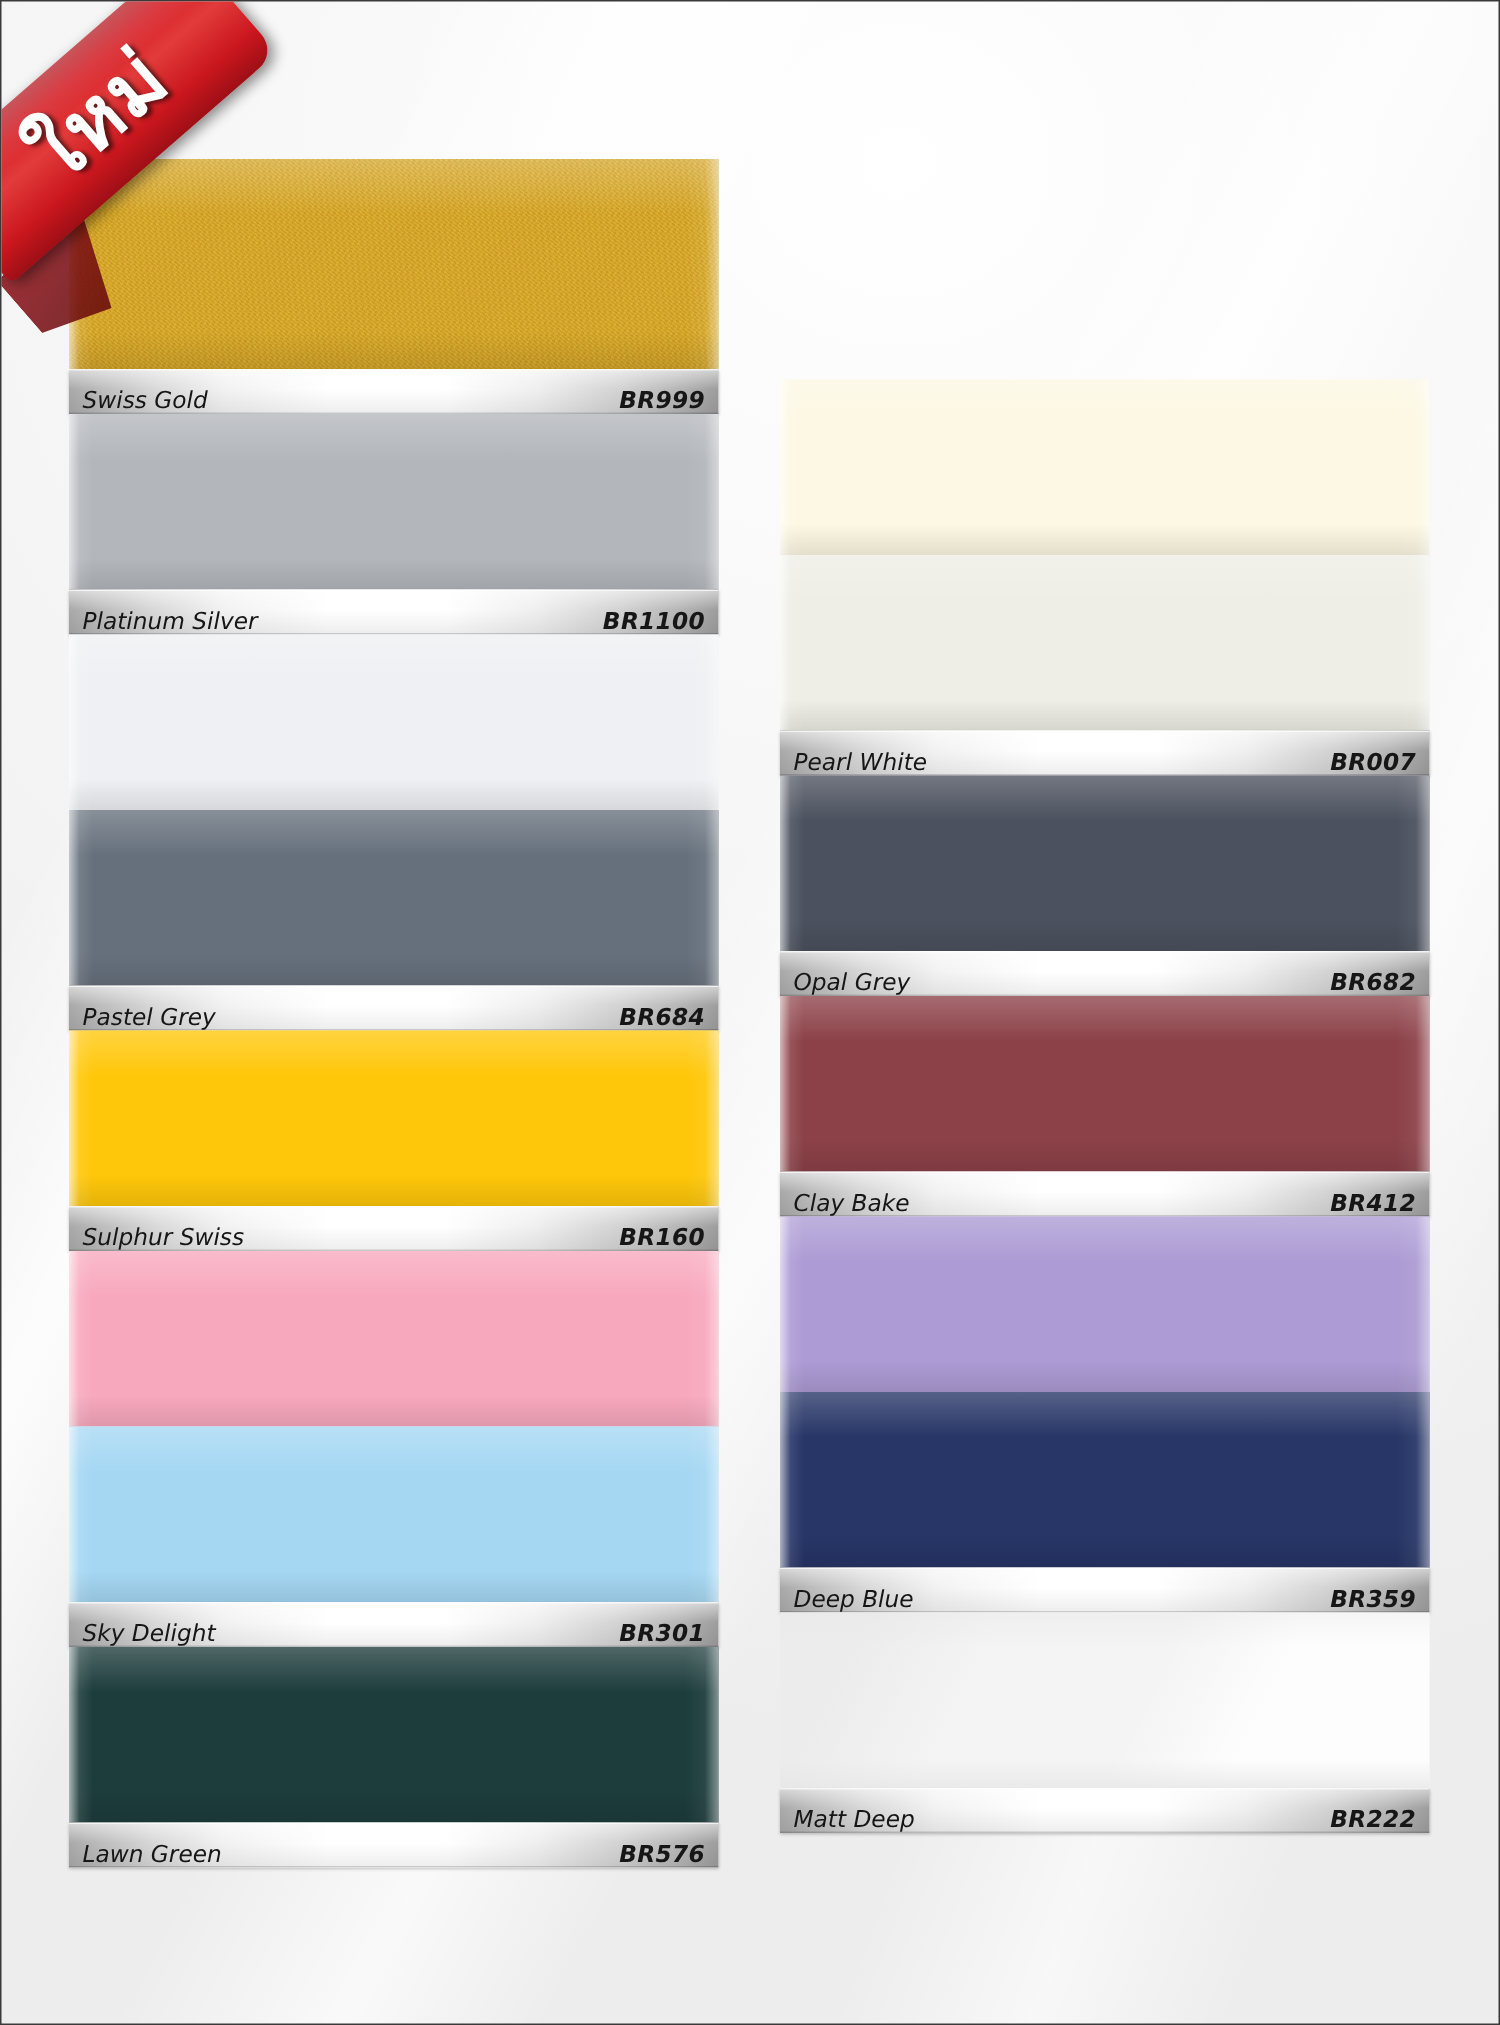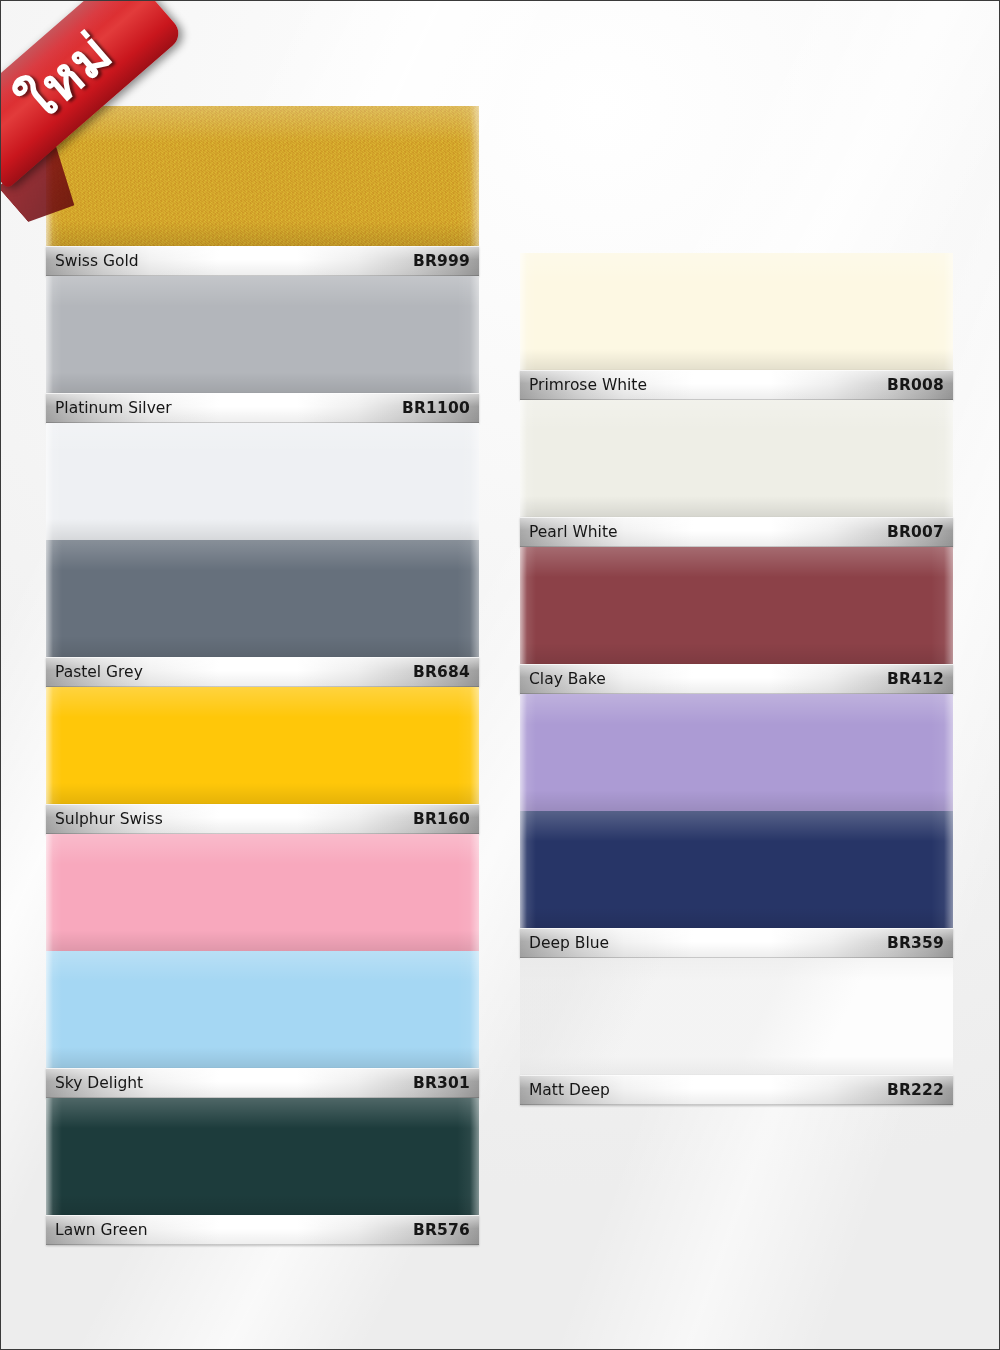"Swiss Gold" .plate { align-items: center -> flex-end; font-style: none -> italic }
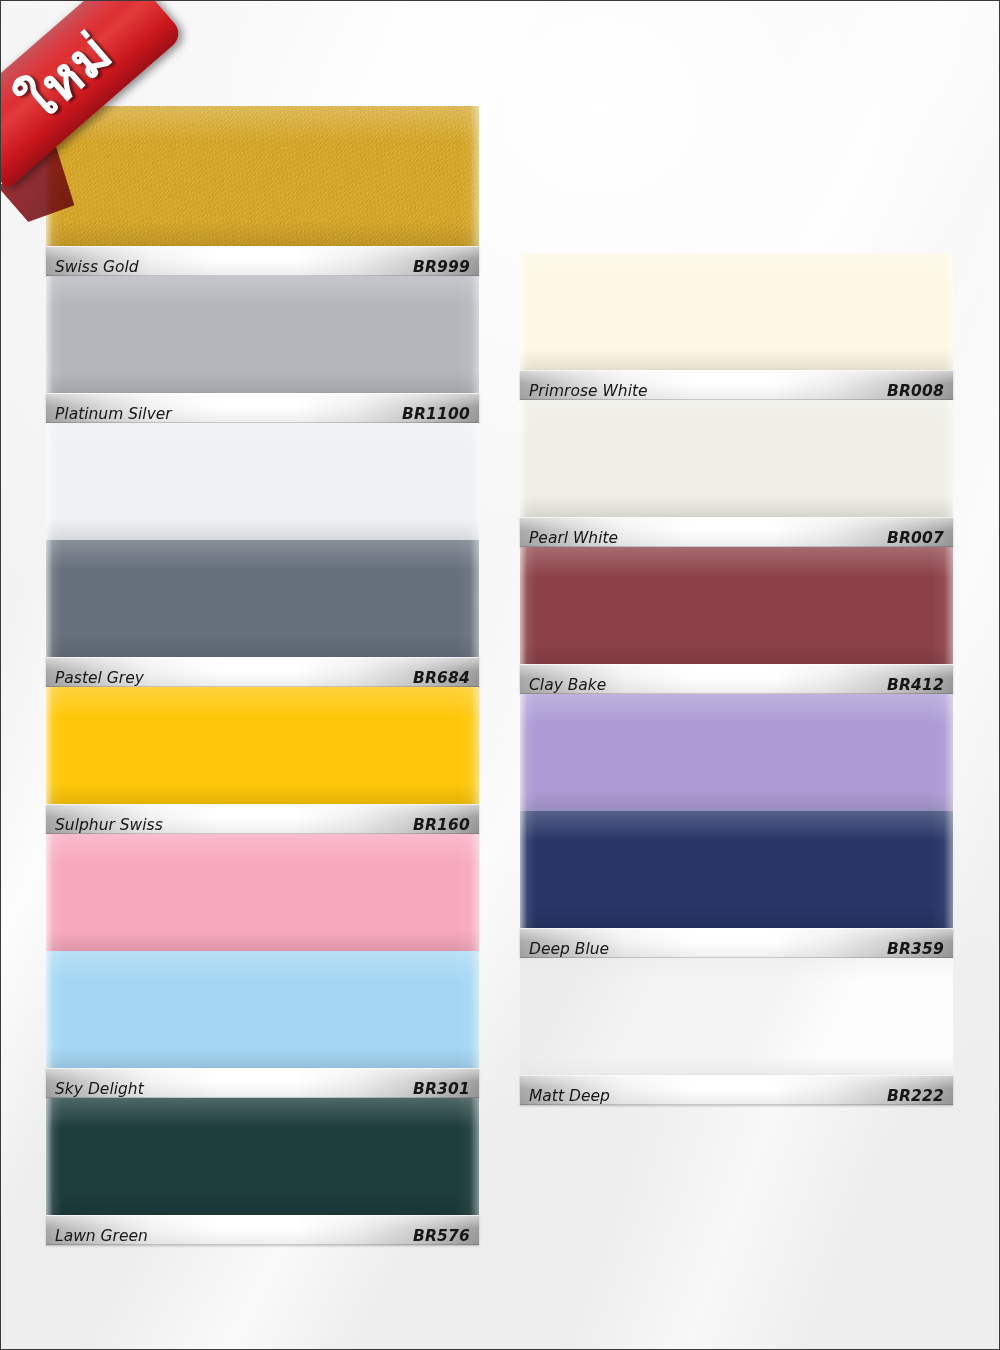"Primrose White" div.plate { html: <div> <span>Primrose White</span> <span>BR008</span> </div> -> none }
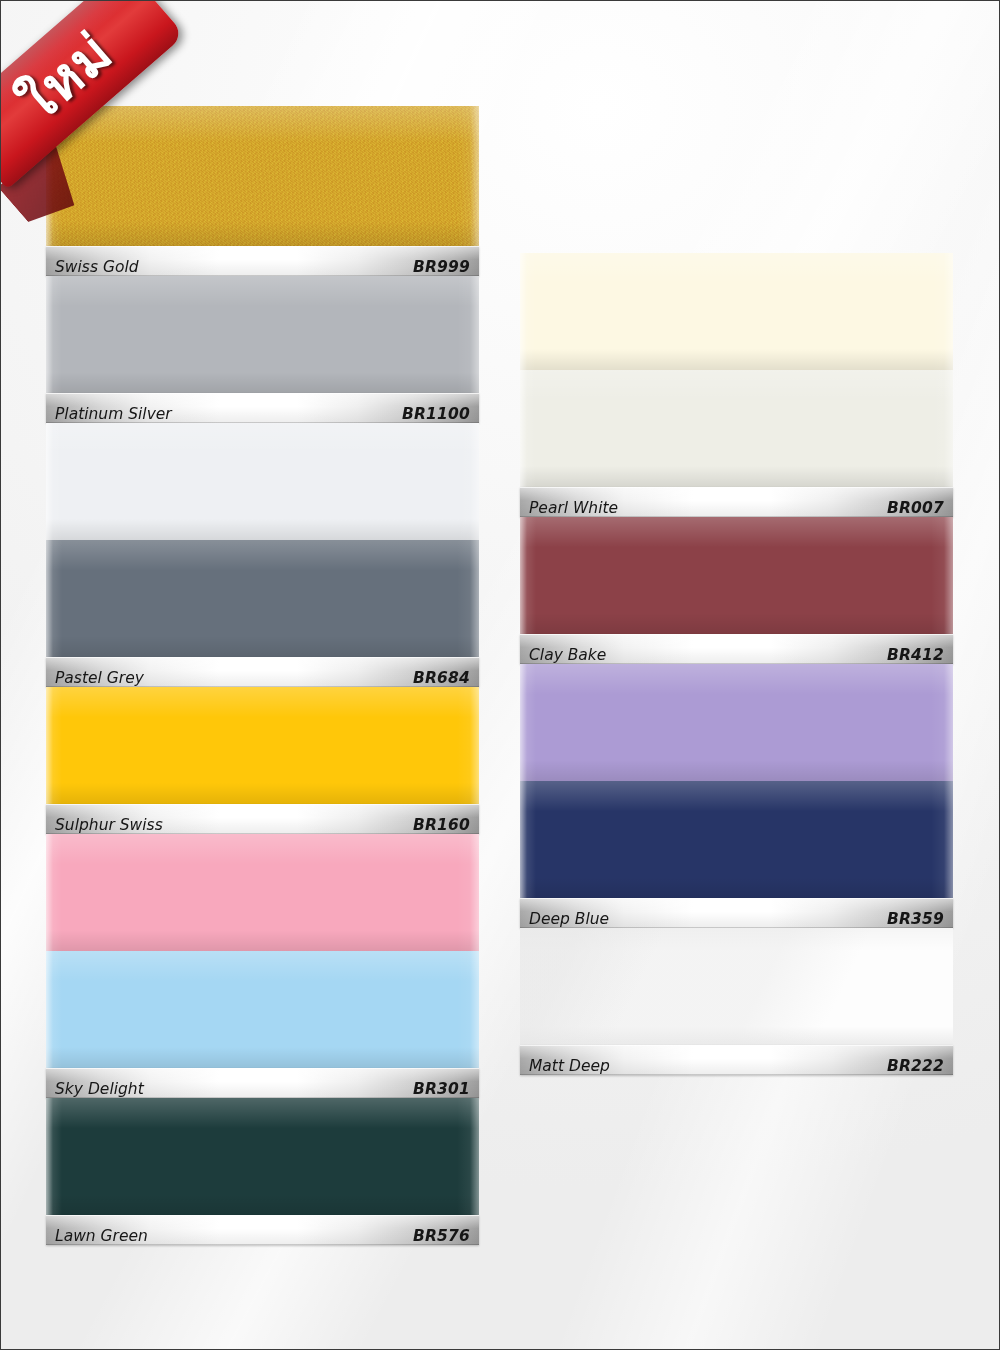"Opal Grey" div.swatch-card { html: none -> <div> <div> <div></div> </div> <div> <span>Opal Grey</span> <span>BR682</span> </div> </div> }
